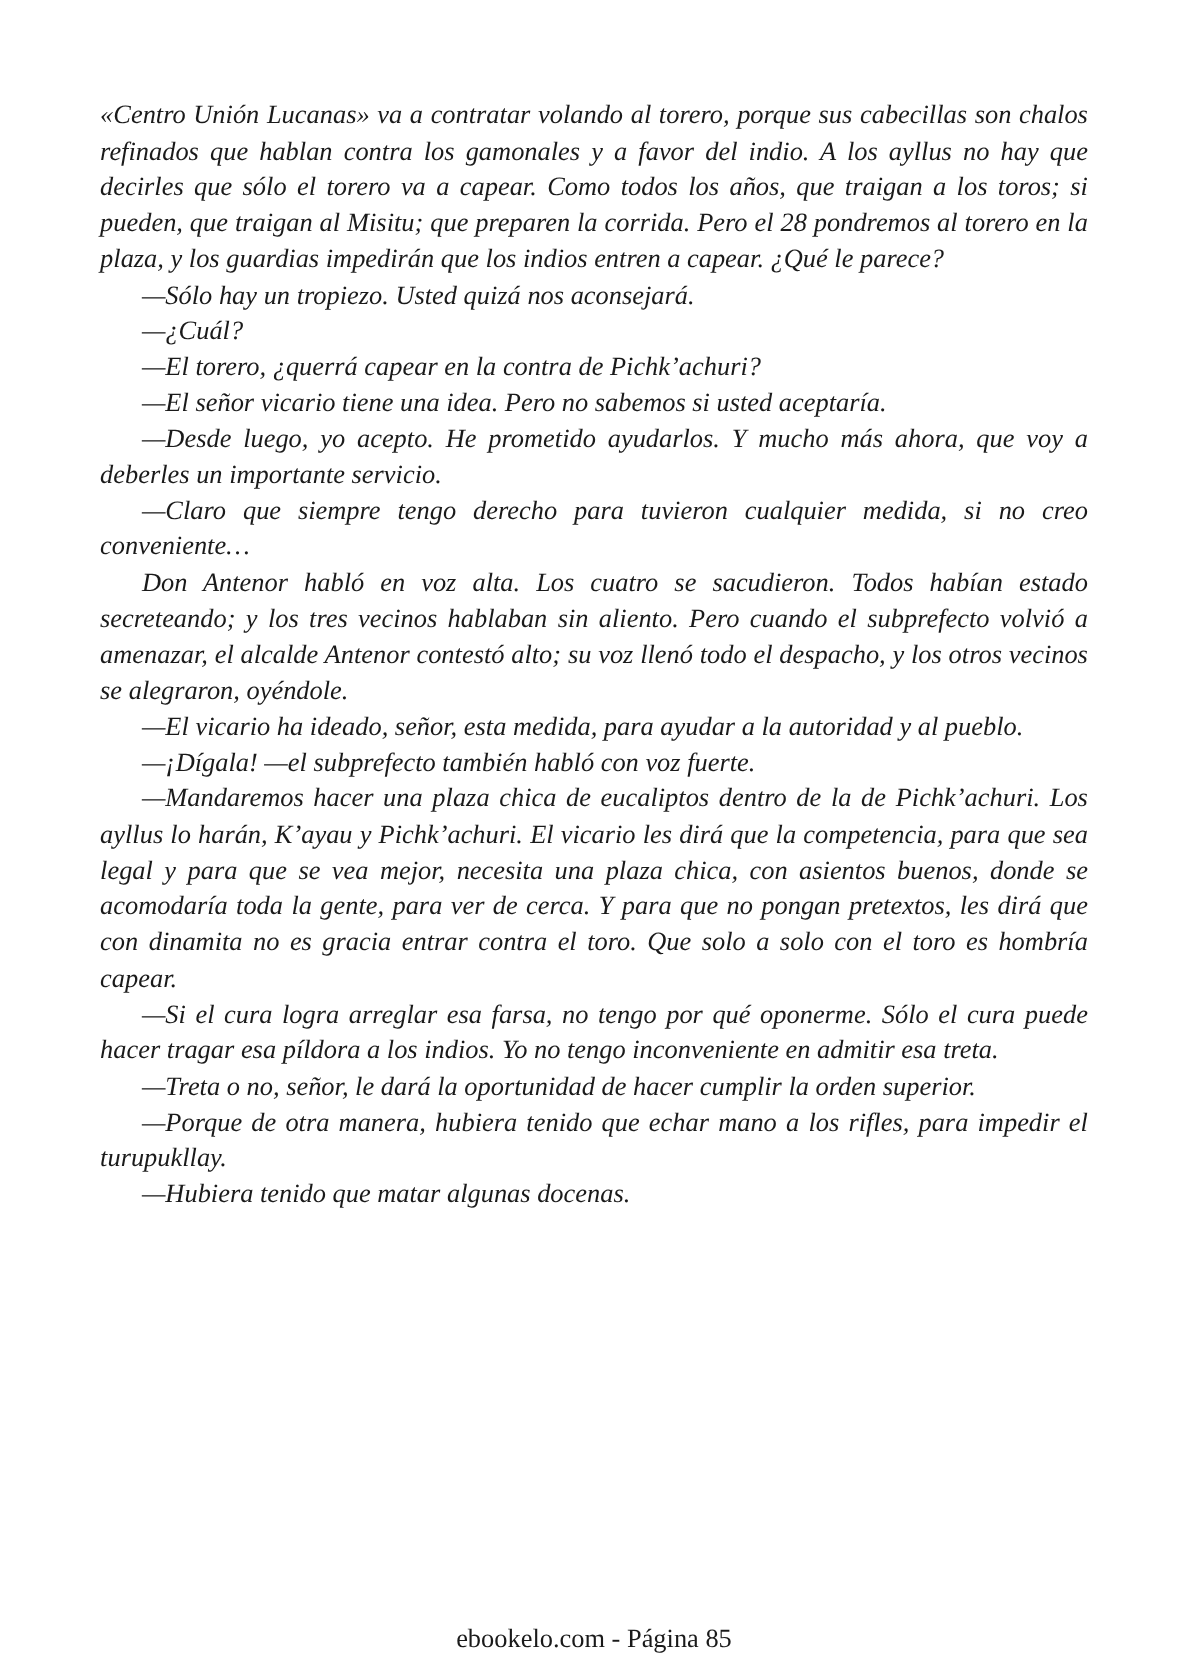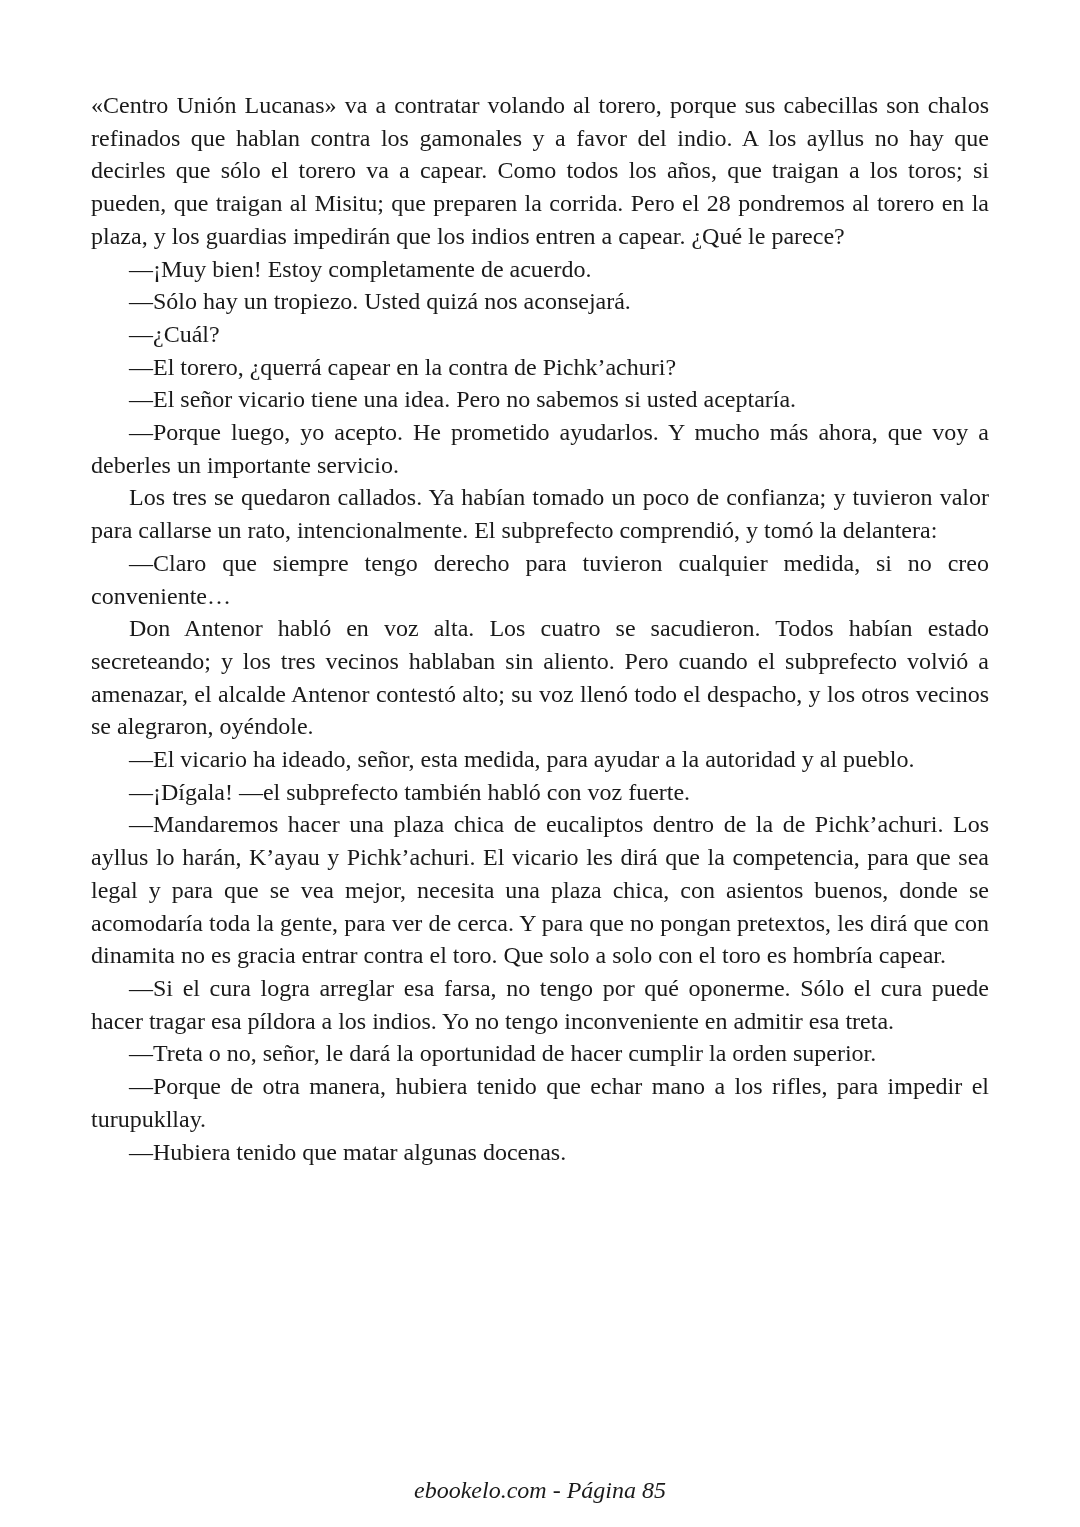"«Centro Unión Lucanas» va a" .page-body { font-style: none -> italic }
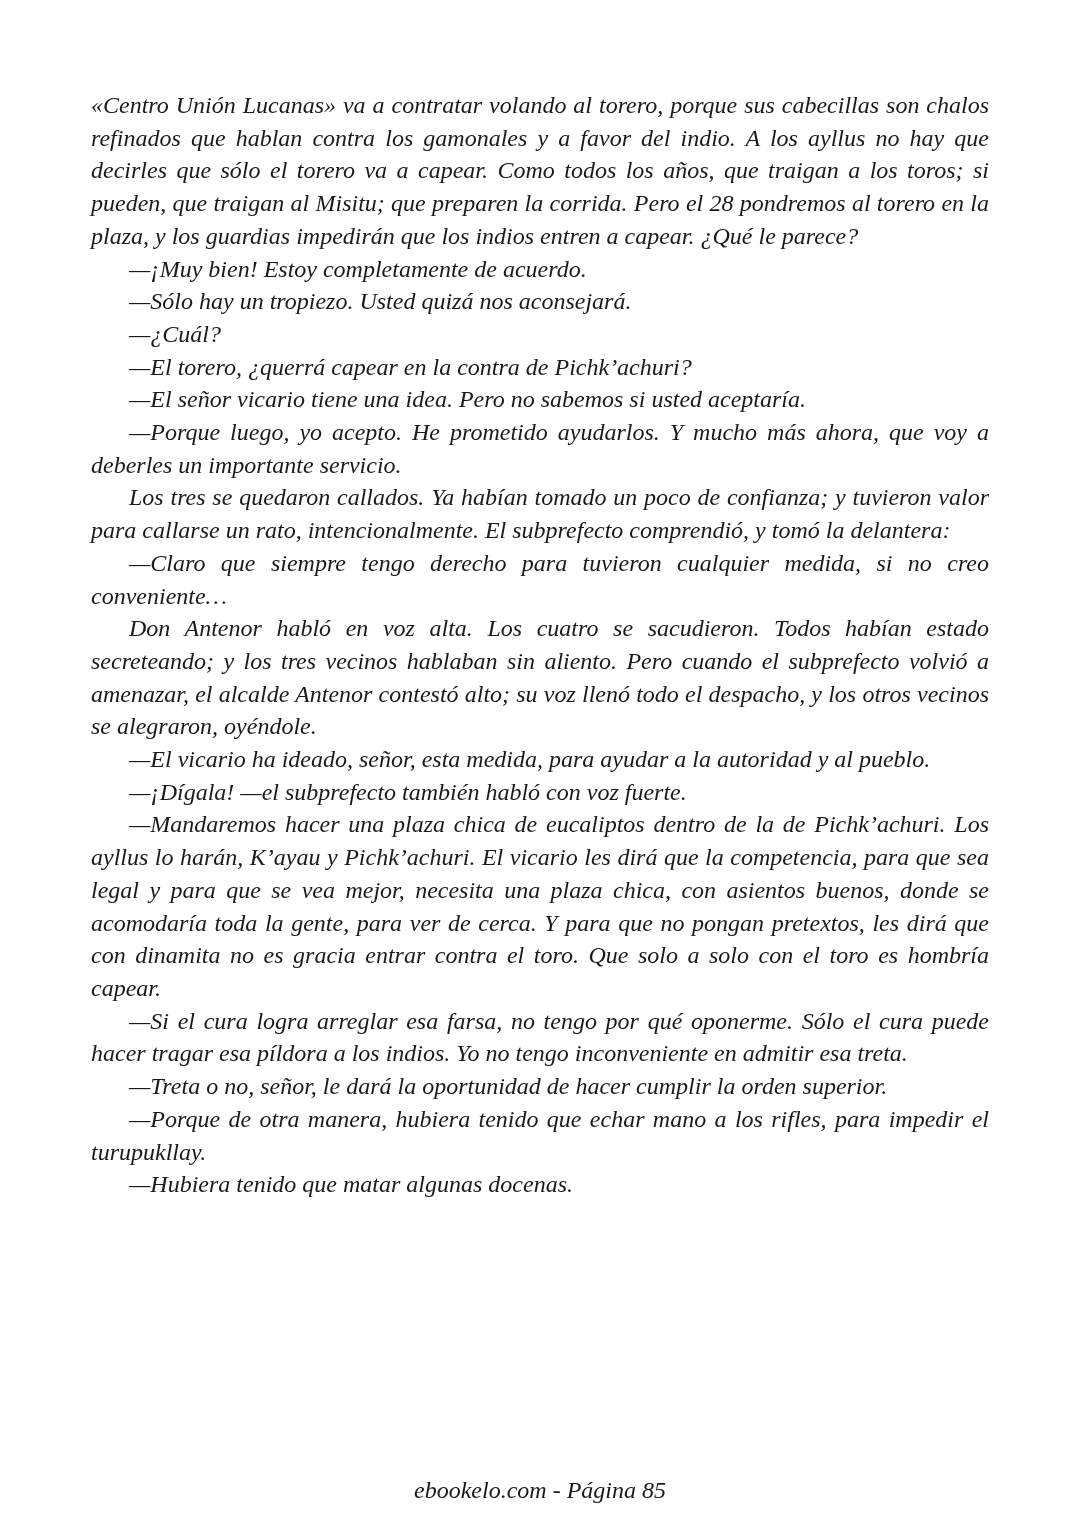"—¡Muy bien! Estoy completamente de" p.para { html: <p>—¡Muy bien! Estoy completamente de acuerdo.</p> -> none }
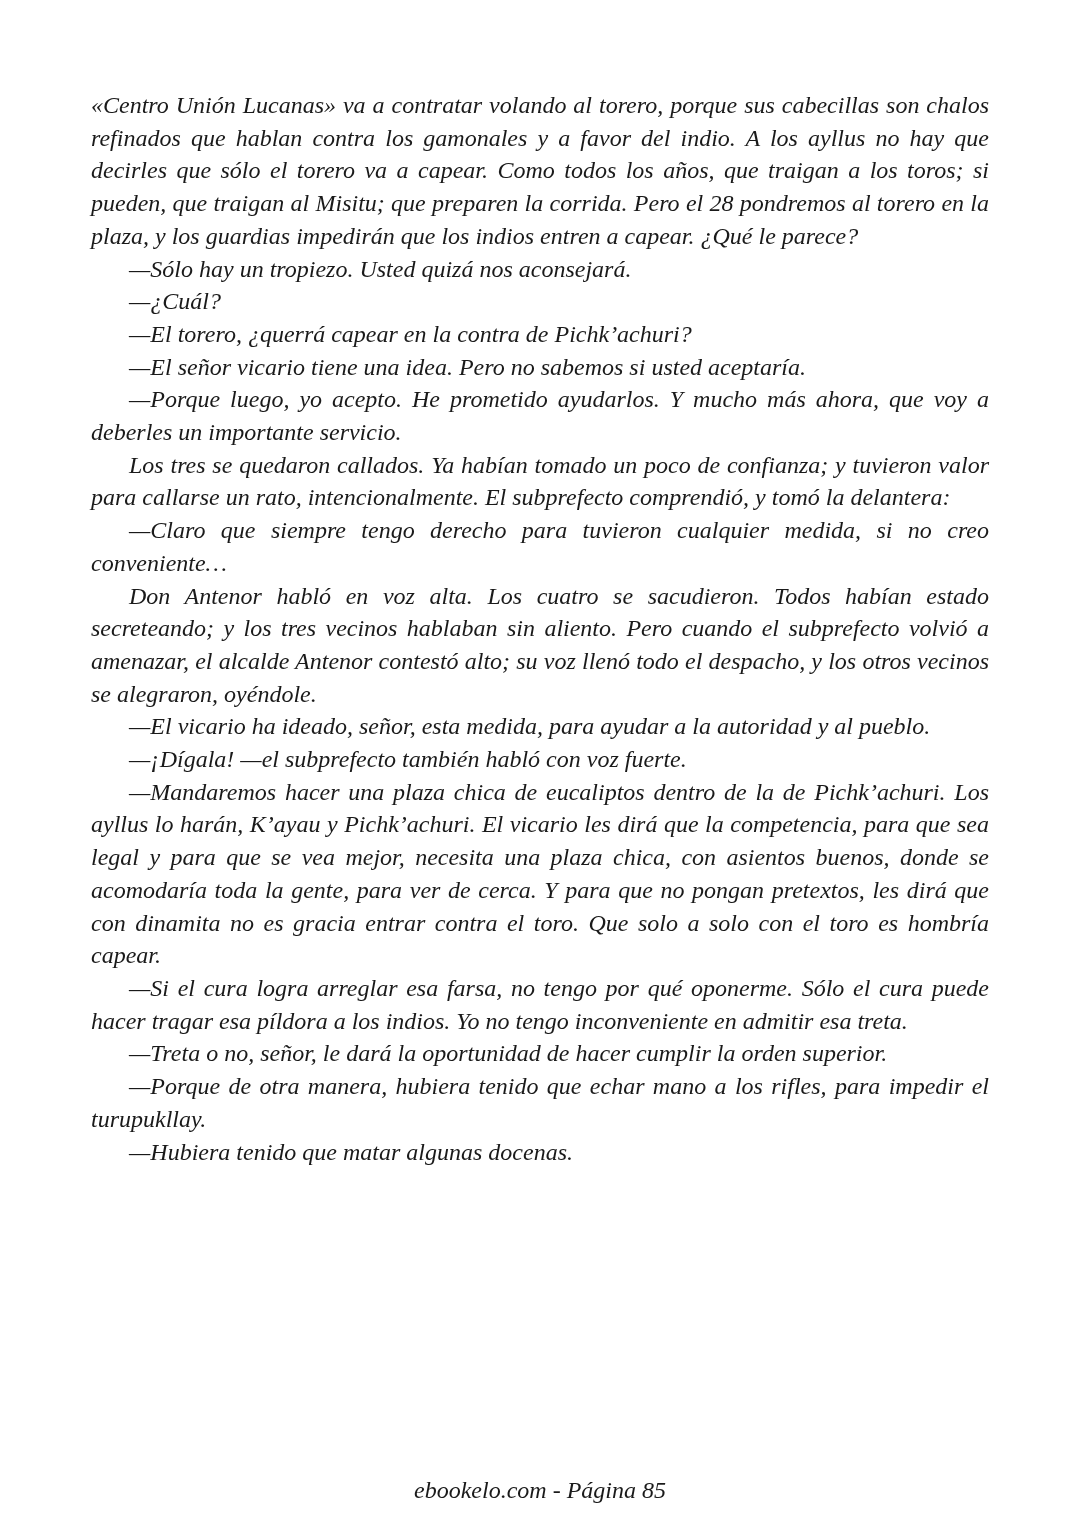"—Porque luego, yo acepto. He" p.para { text: Porque -> Desde }
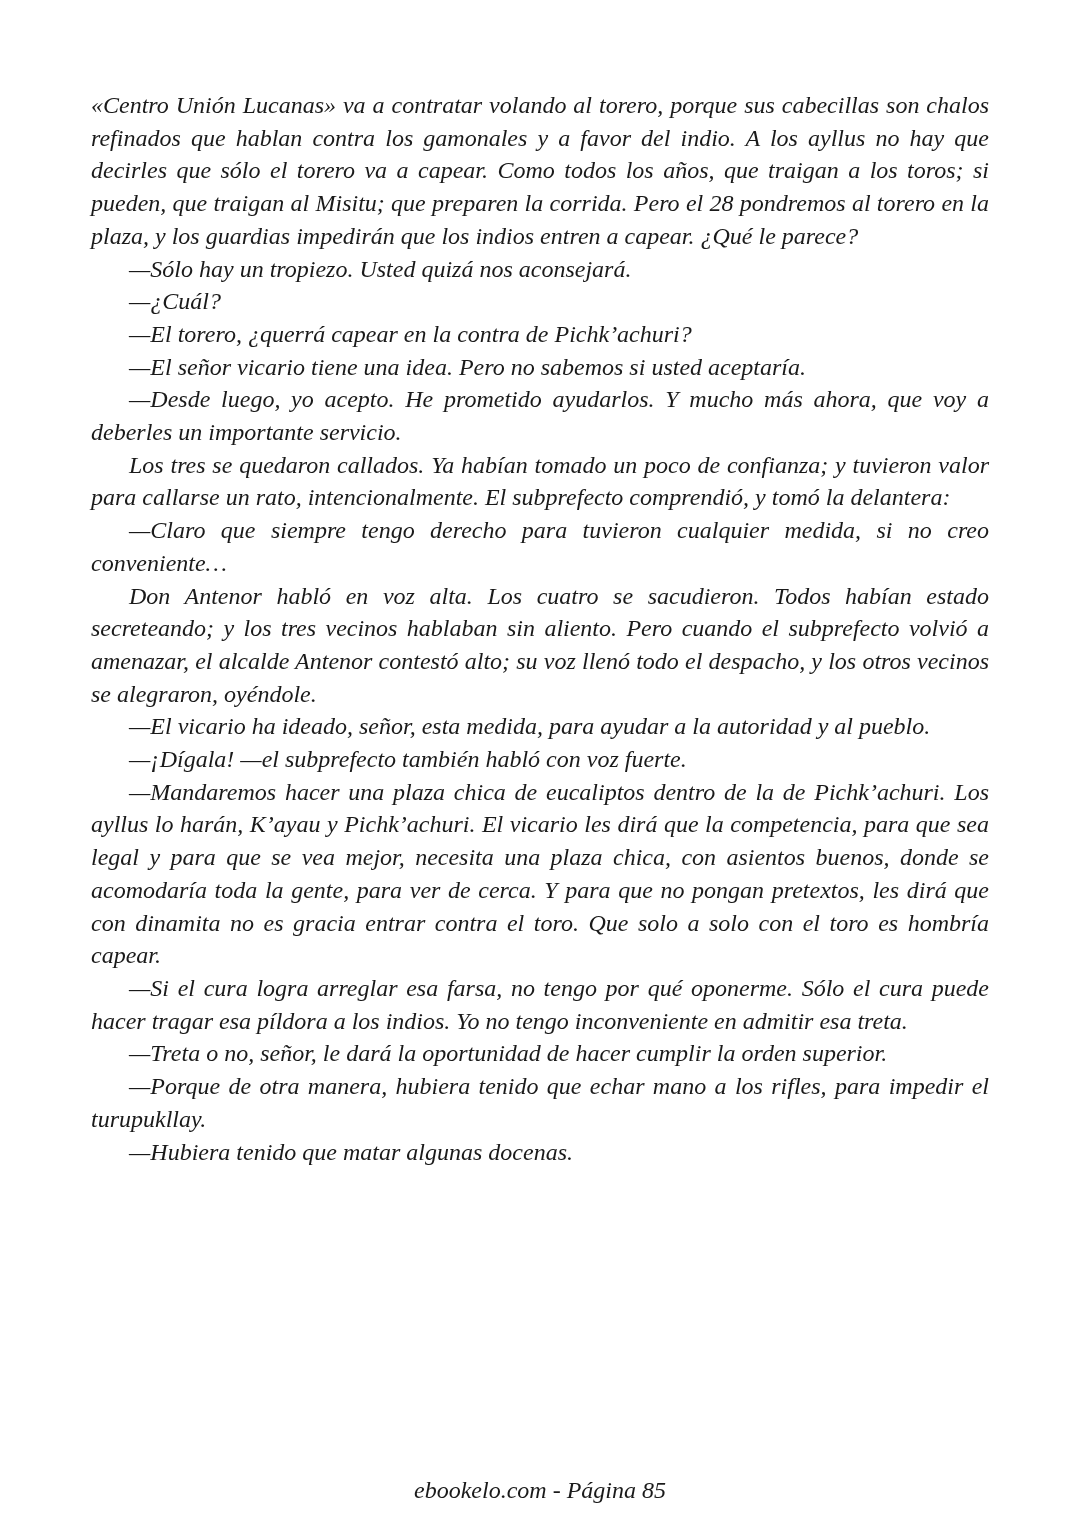"Los tres se quedaron callados." p.para { html: <p>Los tres se quedaron callados. Ya habían tomado un poco de confianza; y tuvieron valor para callarse un rato, intencionalmente. El subprefecto comprendió, y tomó la delantera:</p> -> none }
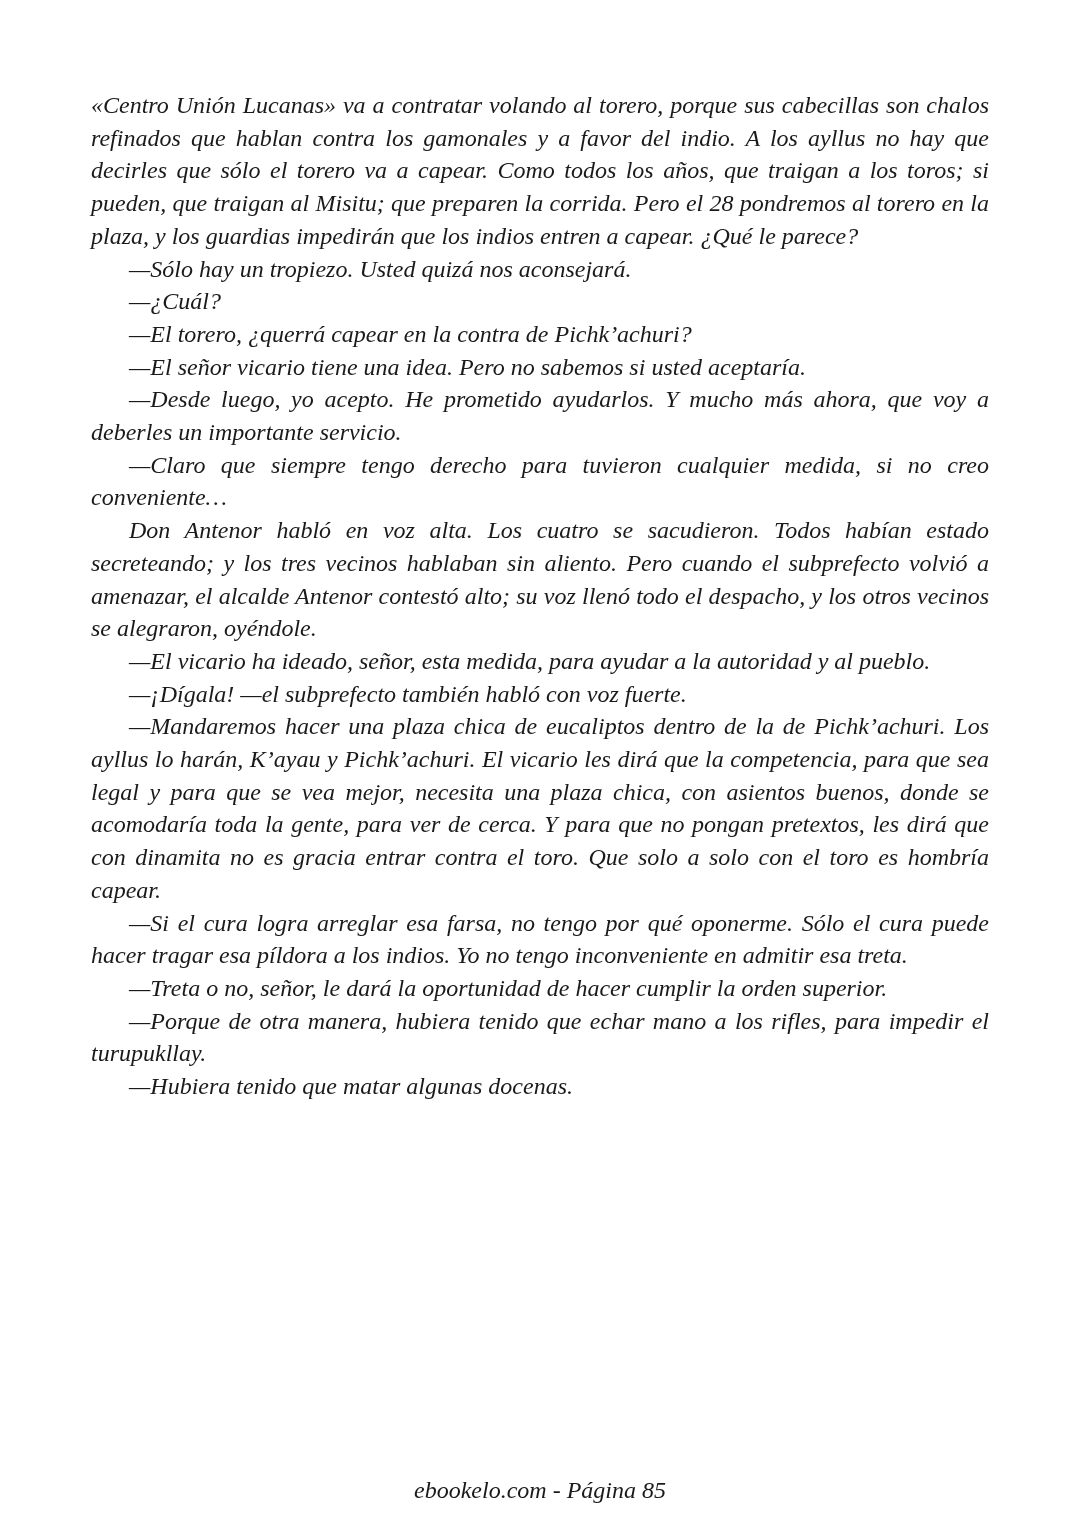"ebookelo.com - Página 85" .footer { font-style: italic -> none }
